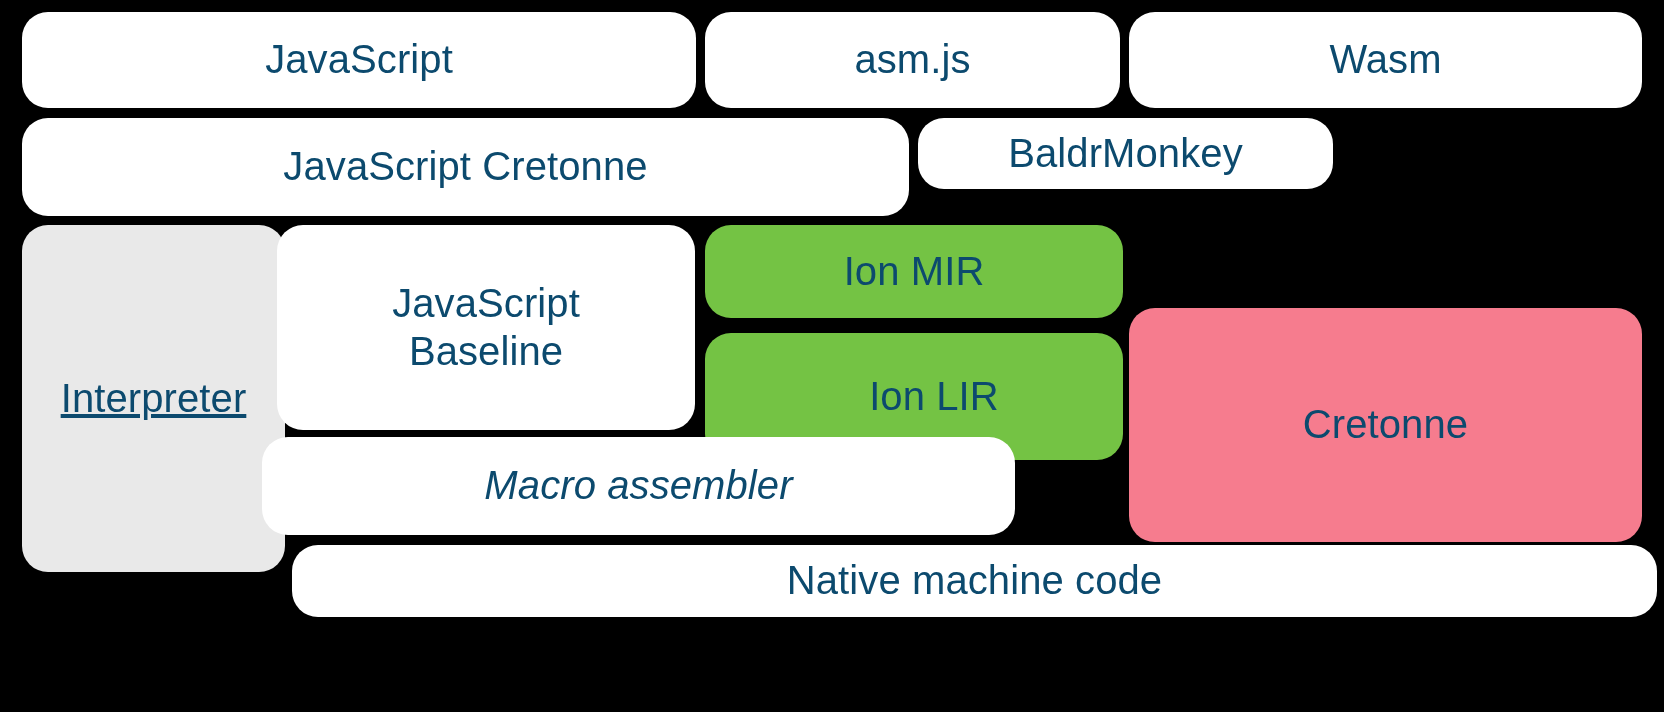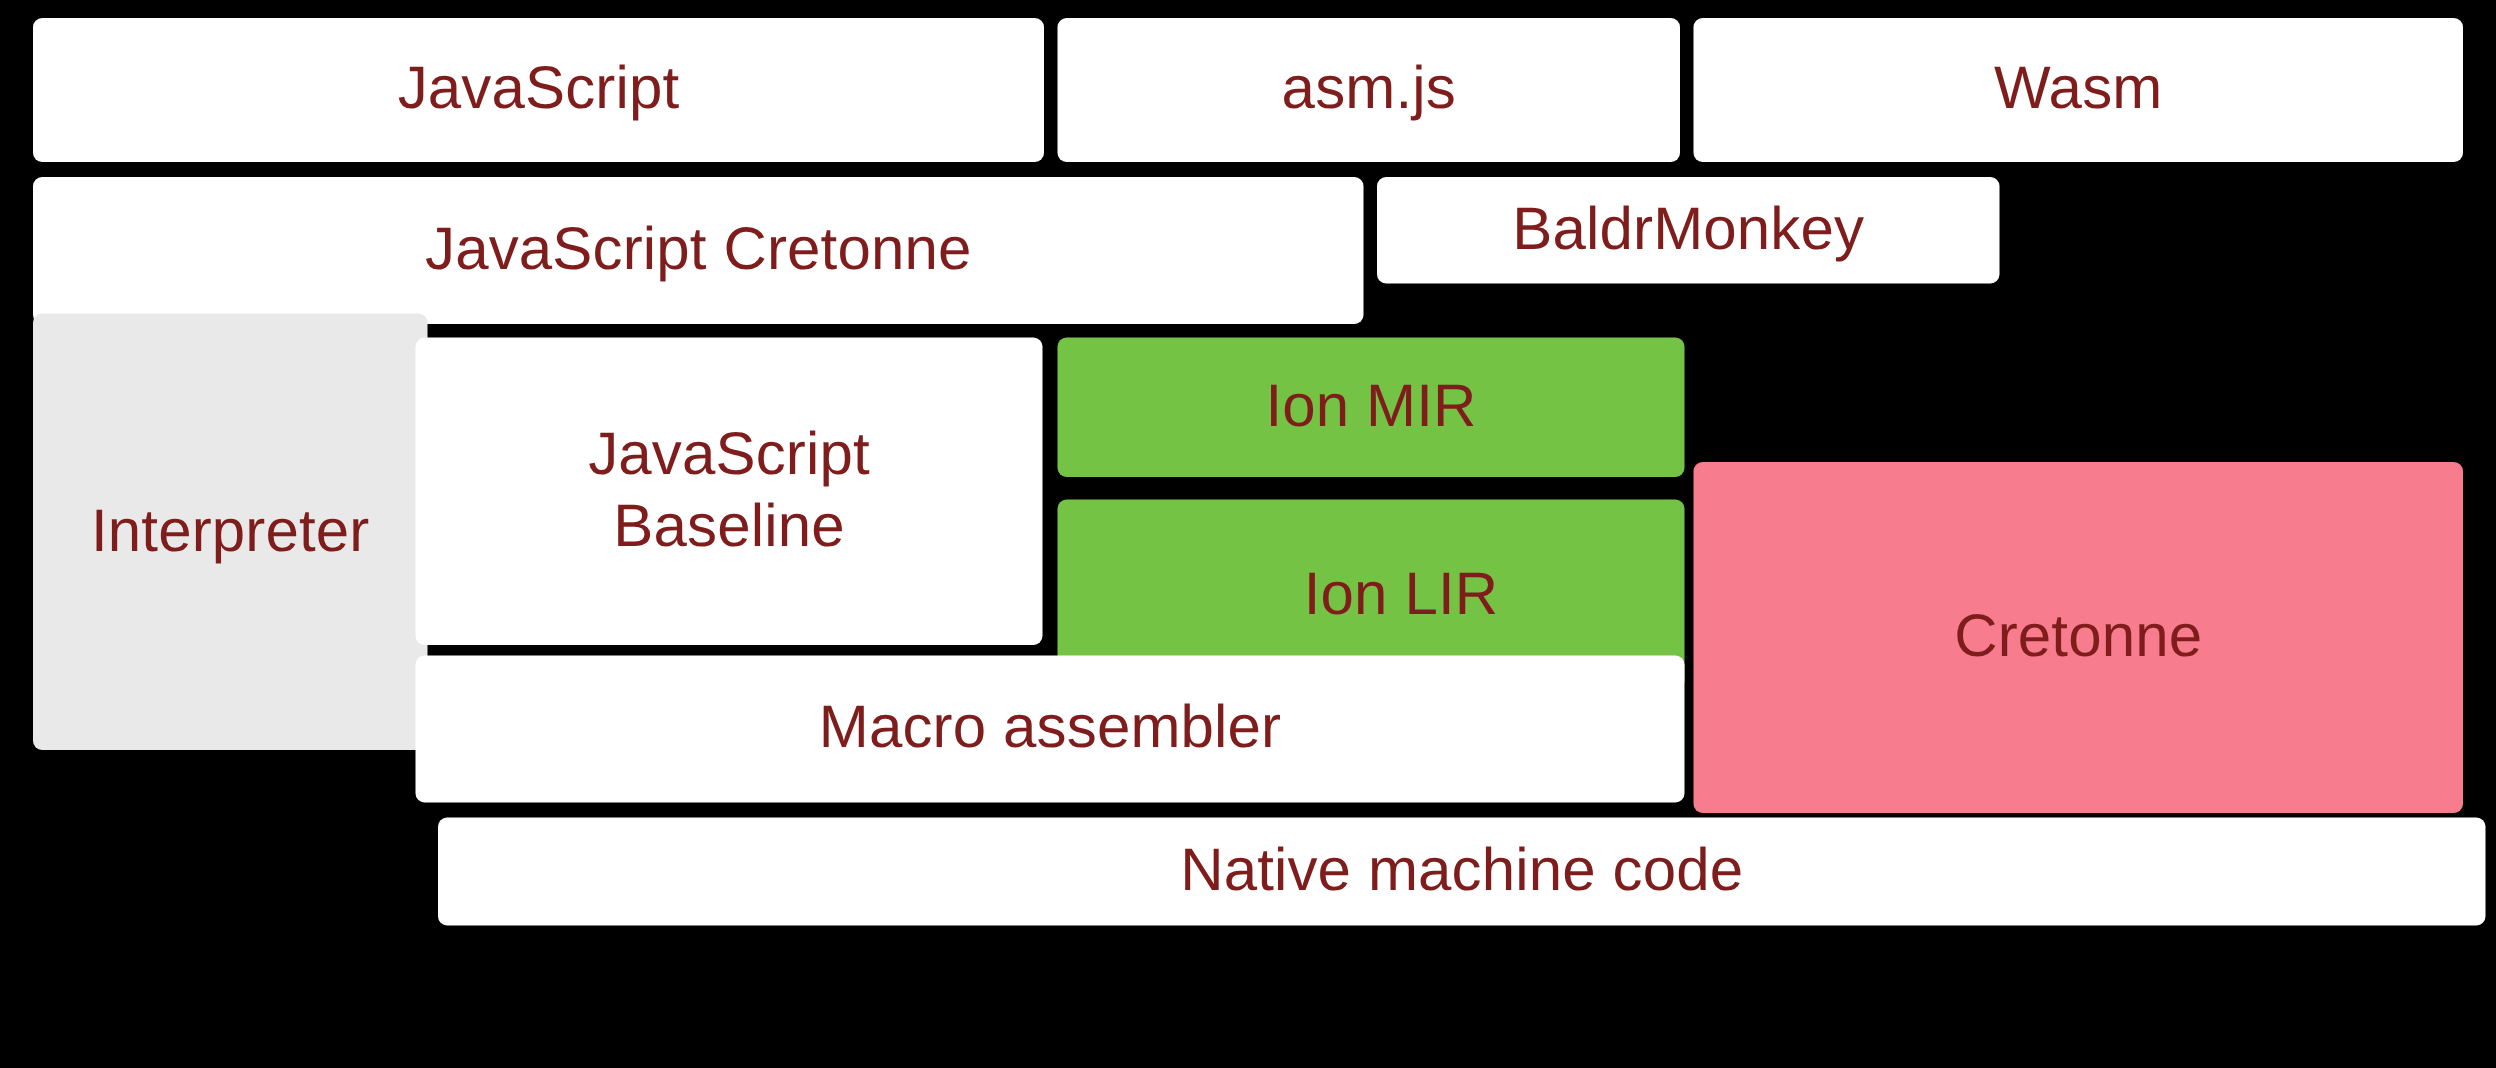"JavaScript" .node { border-radius: 6px -> 26px; color: #7f1d1d -> #0c4a6e }
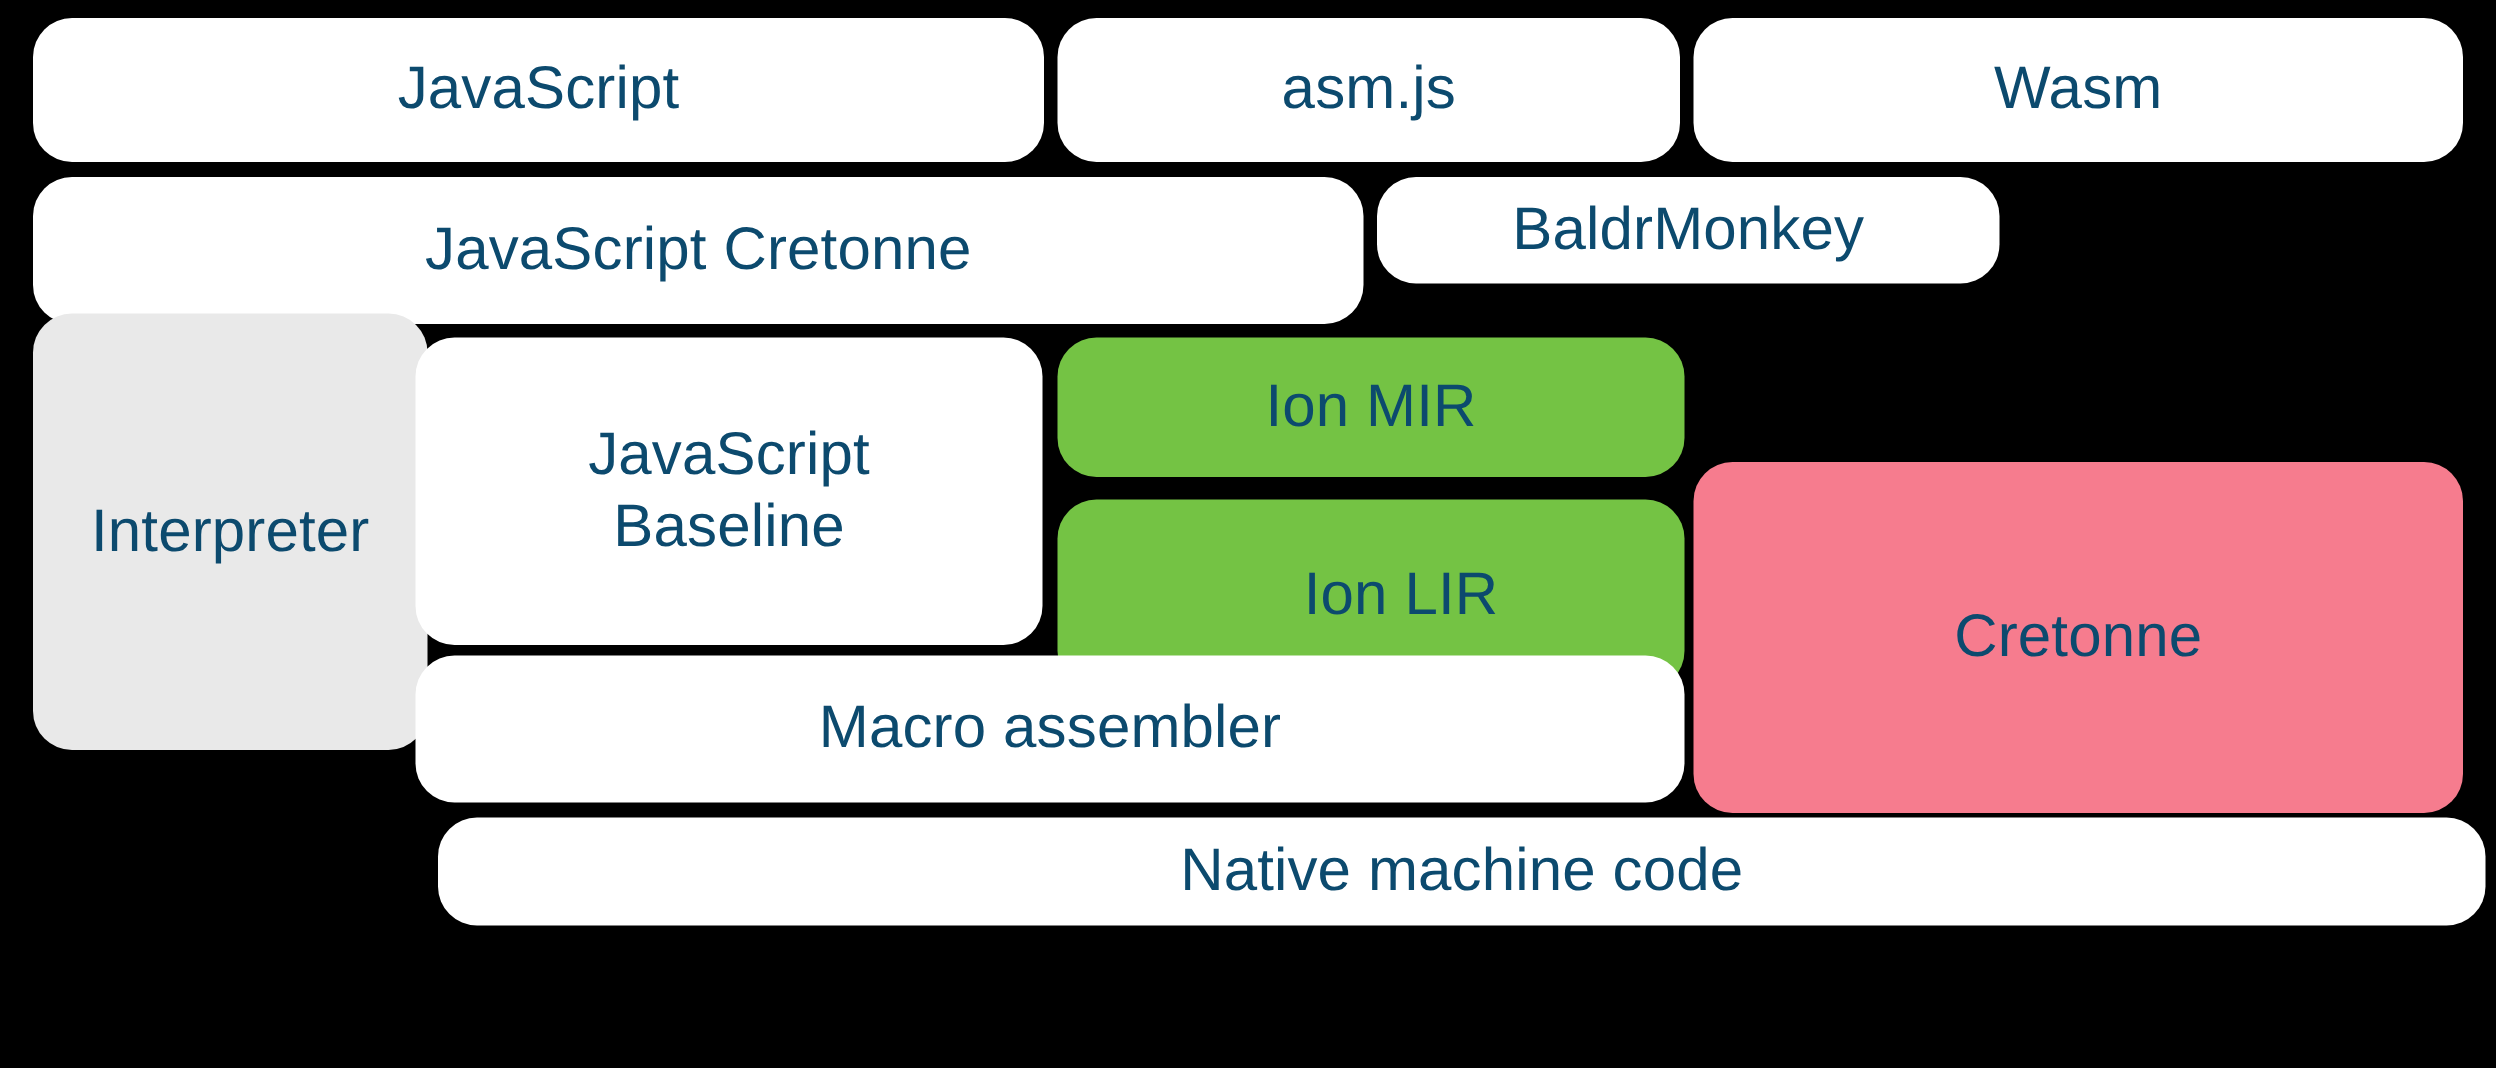"Interpreter" div.node { height: 291px -> 347px; text-decoration: none -> underline; top: 209px -> 225px }
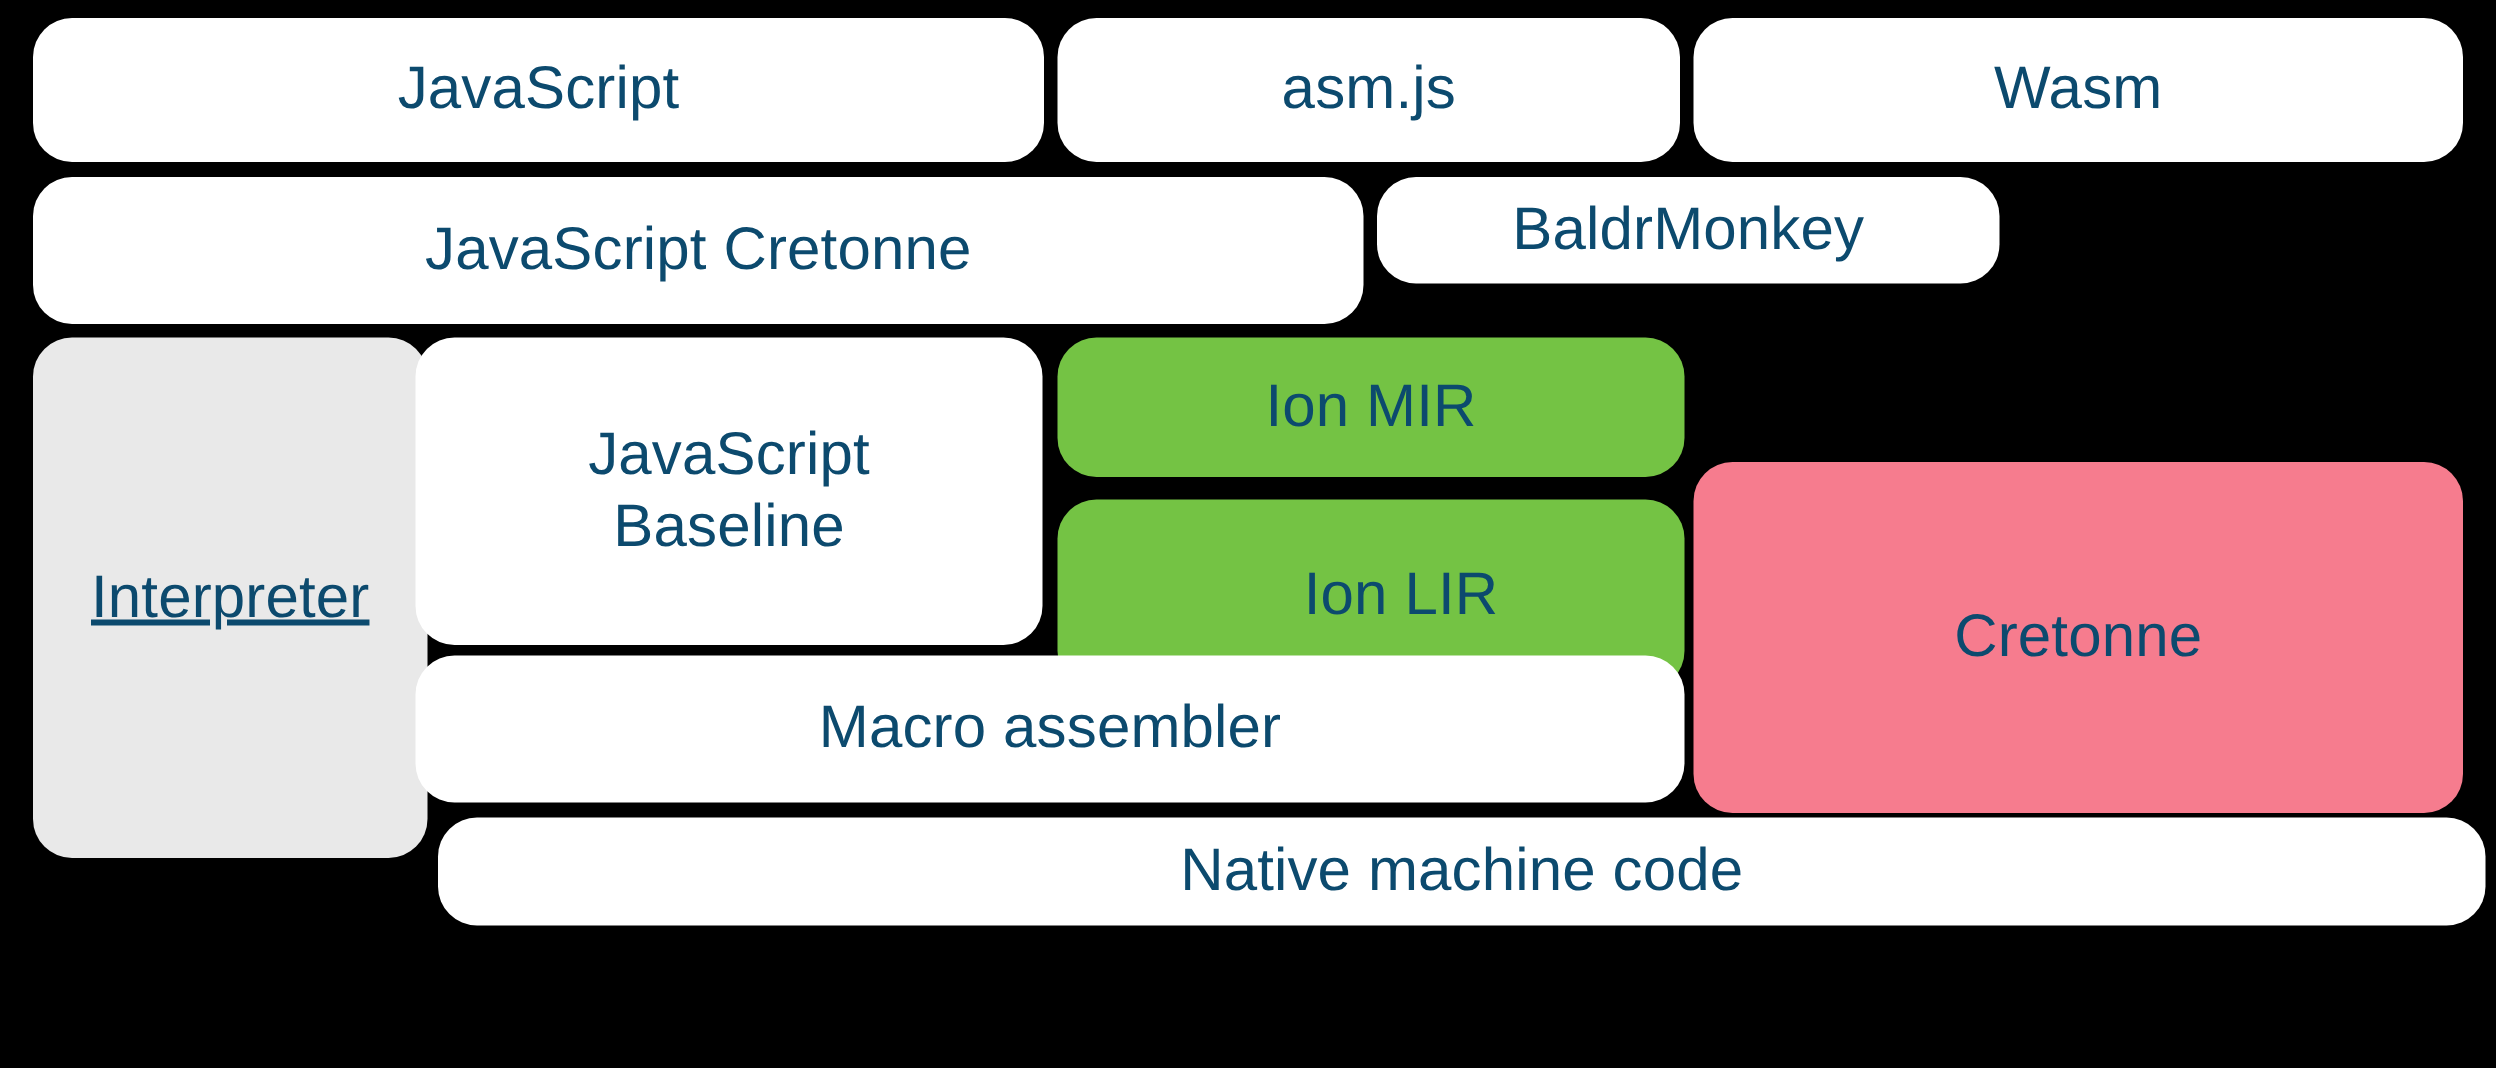"Macro assembler" div.node { font-style: none -> italic; left: 277px -> 262px; width: 846px -> 753px }
